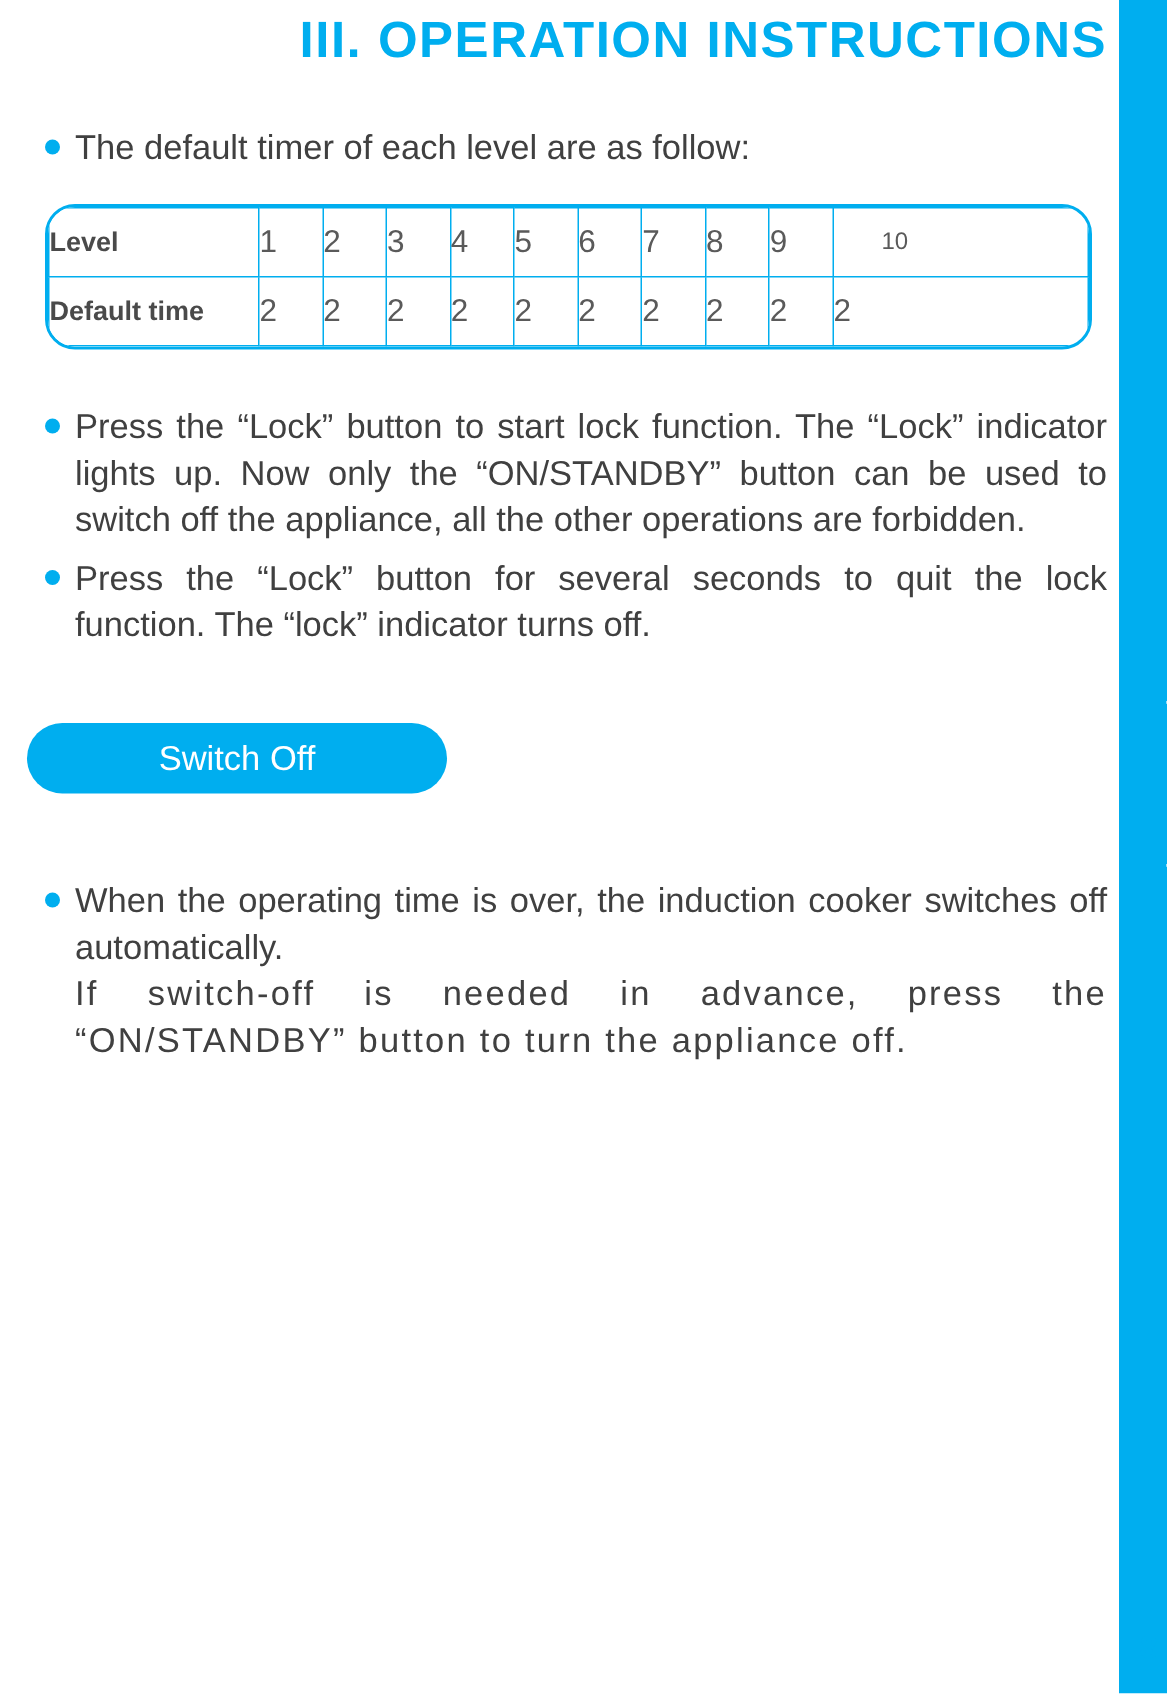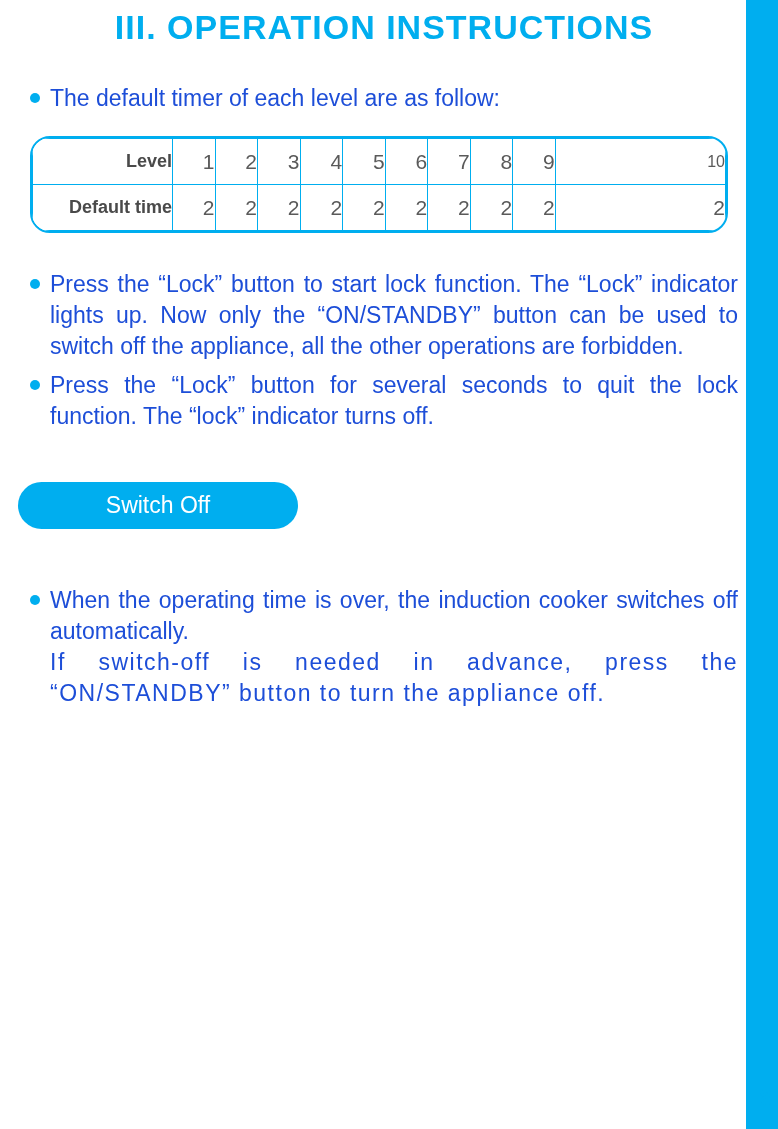"III. OPERATION INSTRUCTIONS" h1.title { text-align: center -> right }
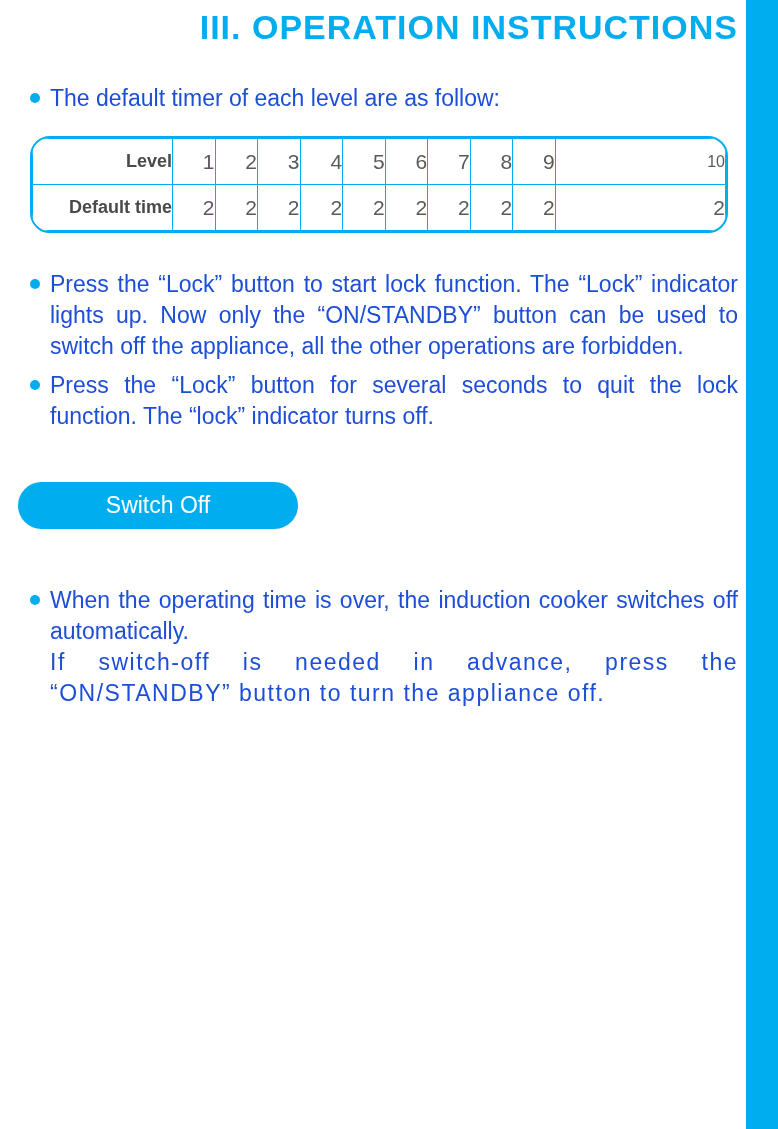"The default timer of each" .bullet-text { color: #1d4ed8 -> #404040 }
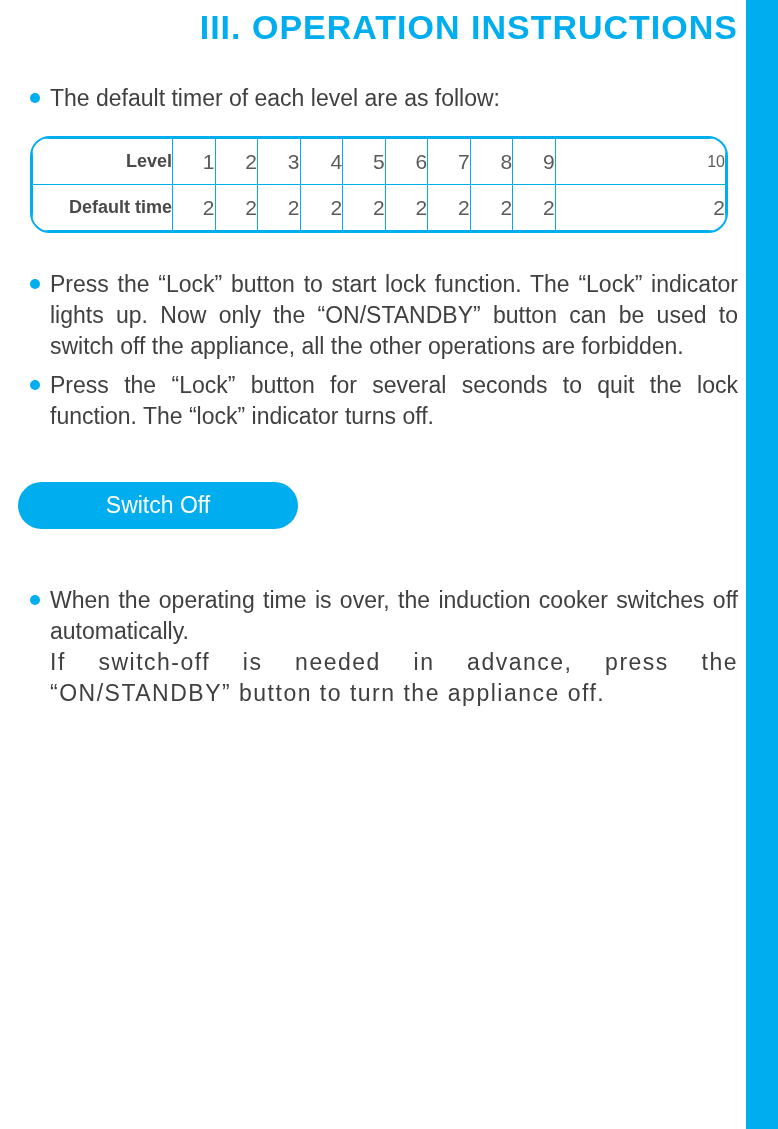"Level" .tbl-round td, .tbl-round th { text-align: right -> left }
